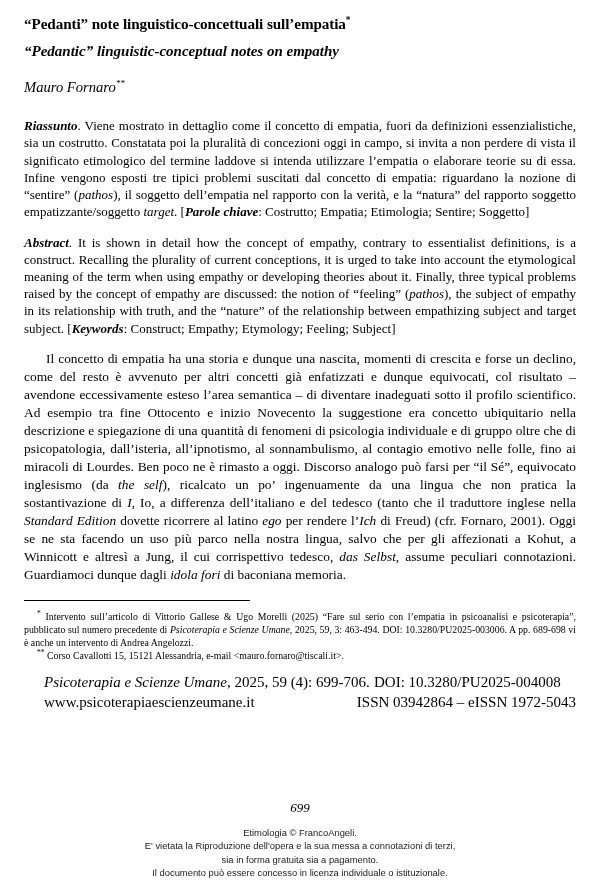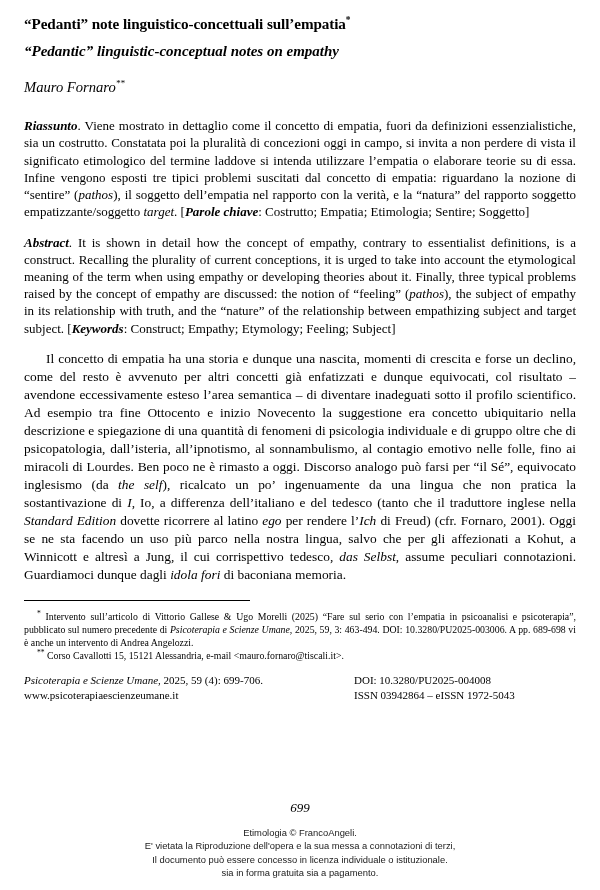"Psicoterapia e Scienze Umane, 2025," .journal { font-size: 11px -> 15px; margin-left: none -> 20px }
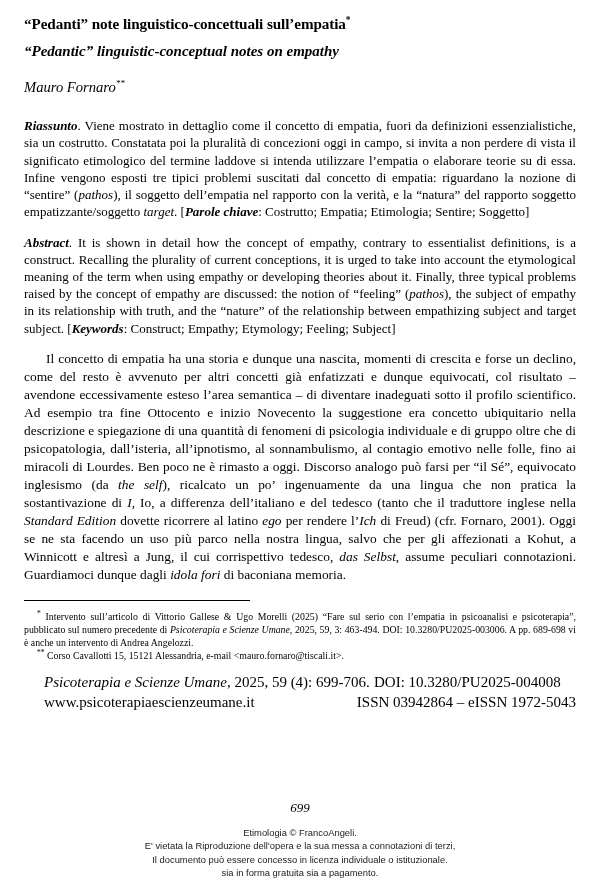"Il documento può essere concesso" div { order: before "sia in forma gratuita sia" -> after "sia in forma gratuita sia" }
